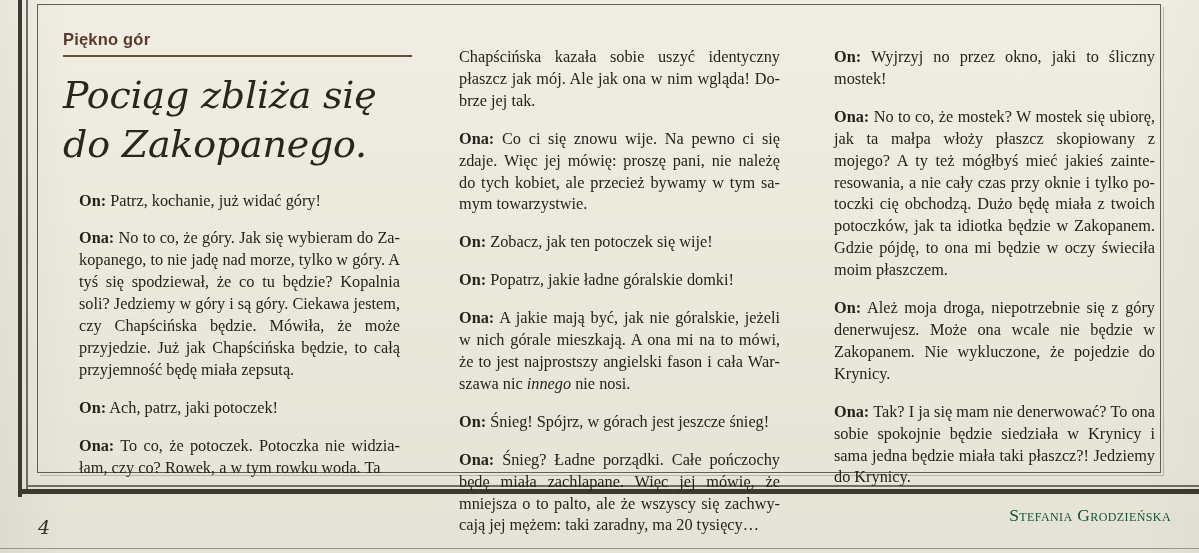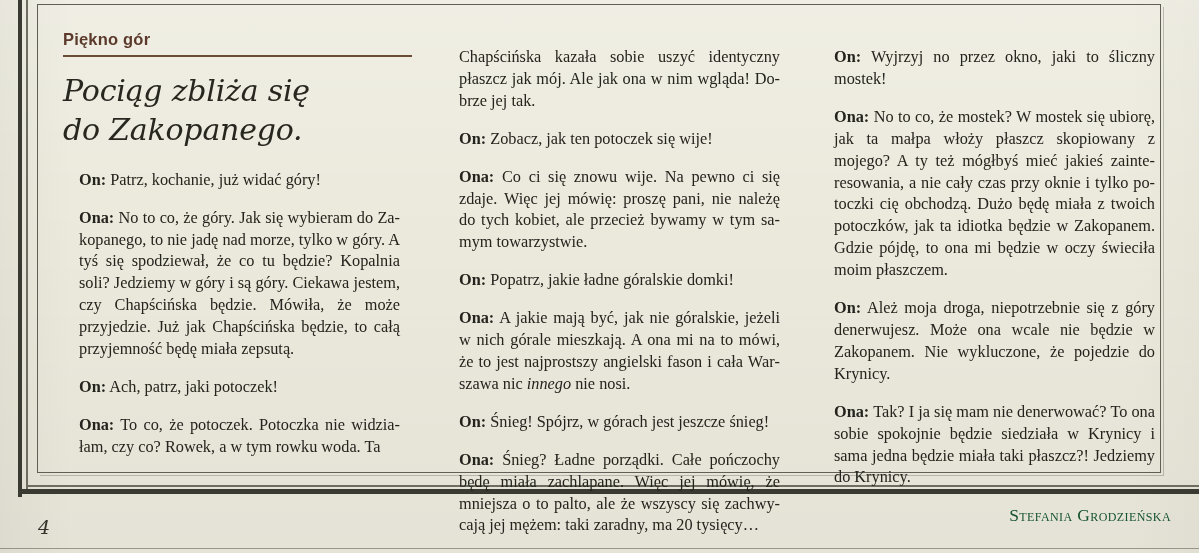"Pociąg zbliża się" .headline { font-size: 30px -> 38px }
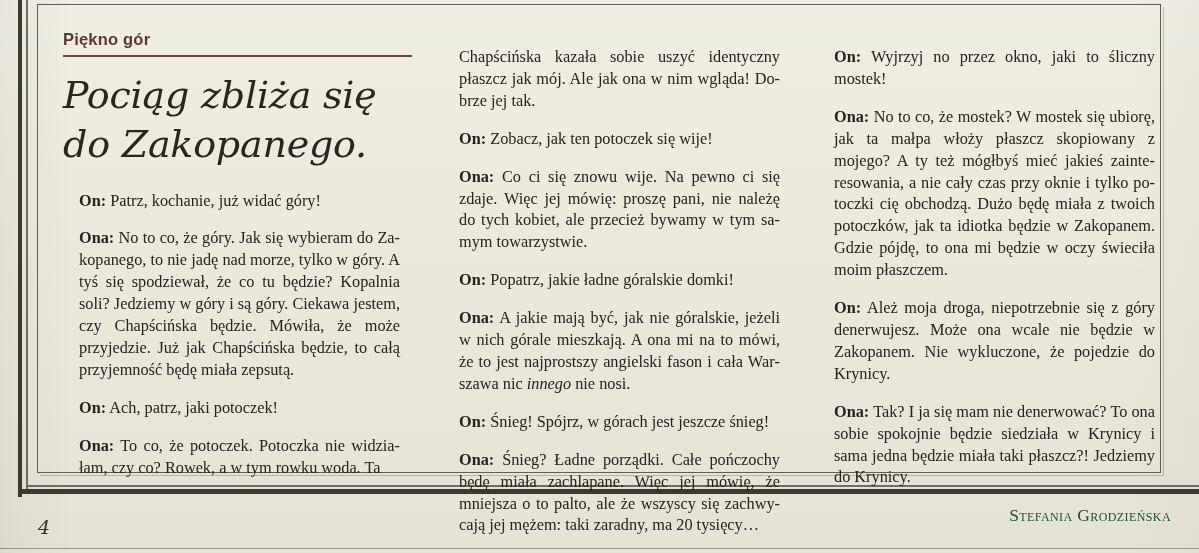"On: Zobacz, jak ten potoczek" p { order: before "Ona: Co ci się znowu" -> after "Ona: Co ci się znowu" }
